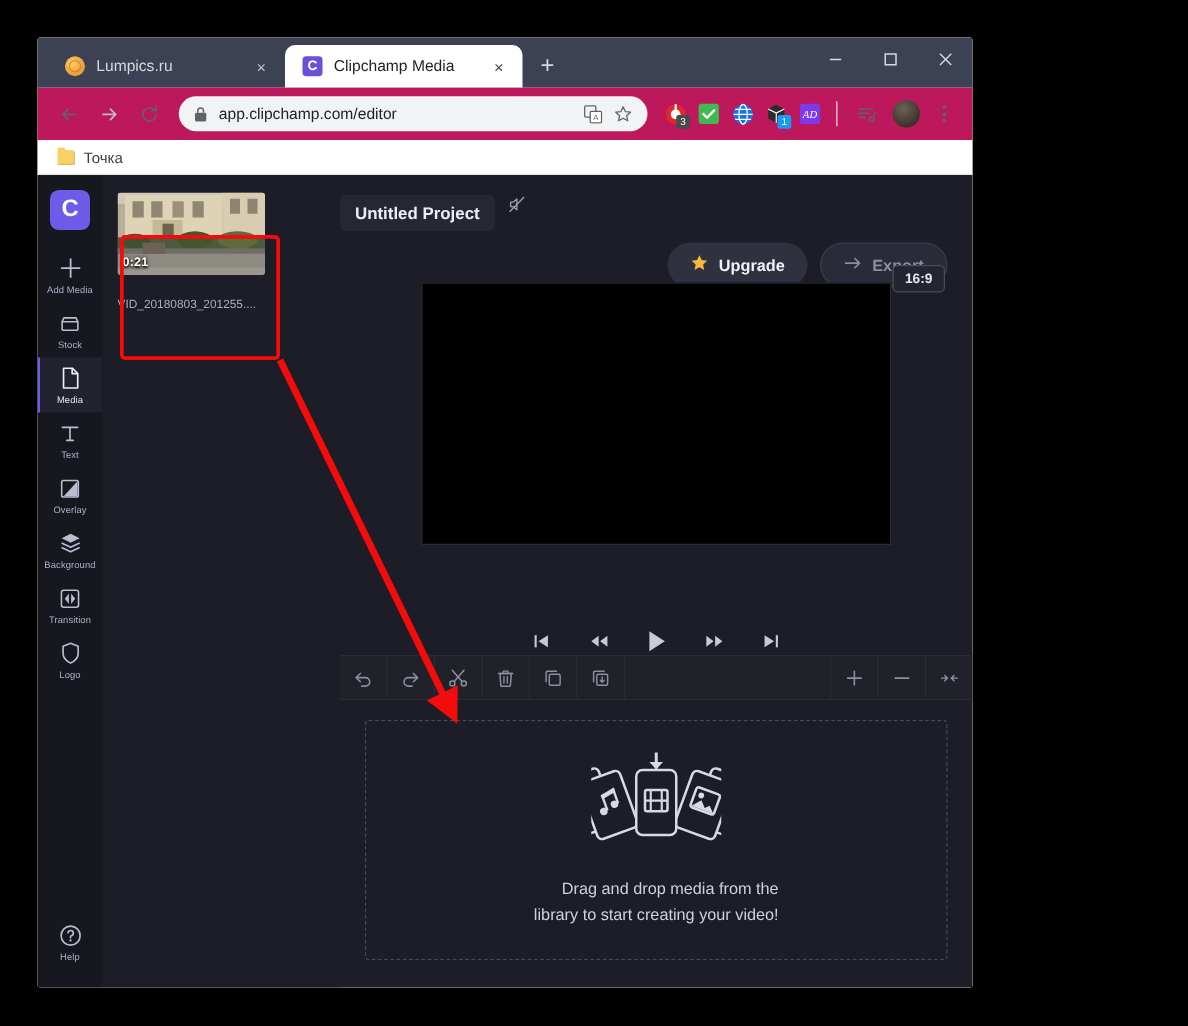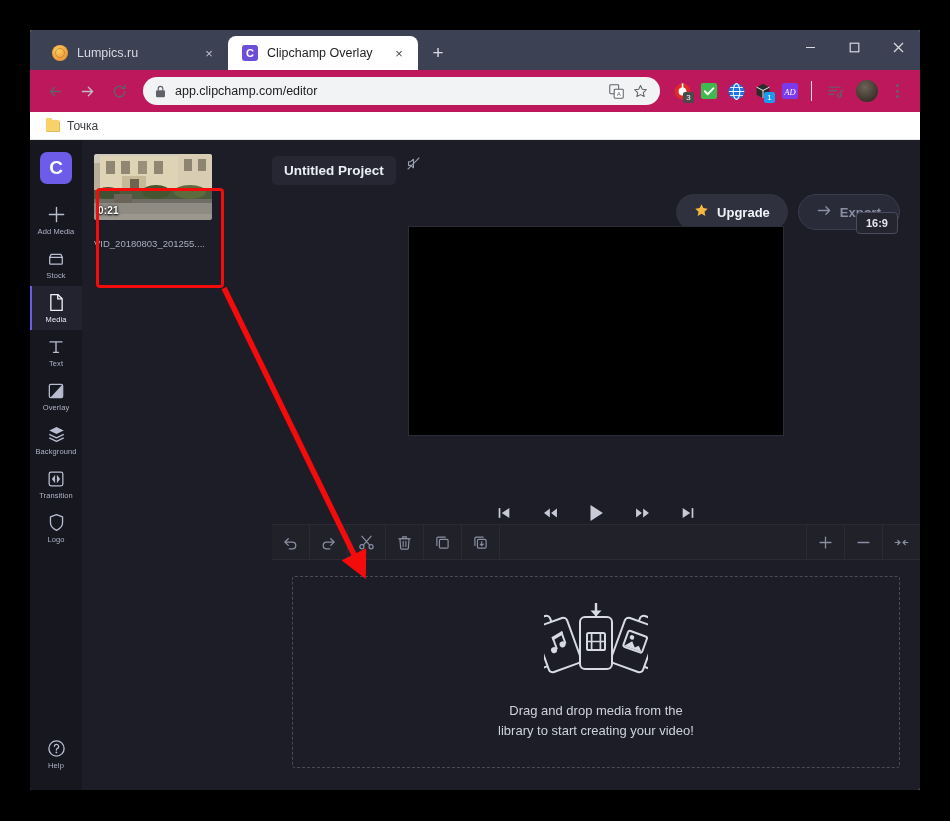"Lumpics.ru" .window { width: 890px -> 748px }
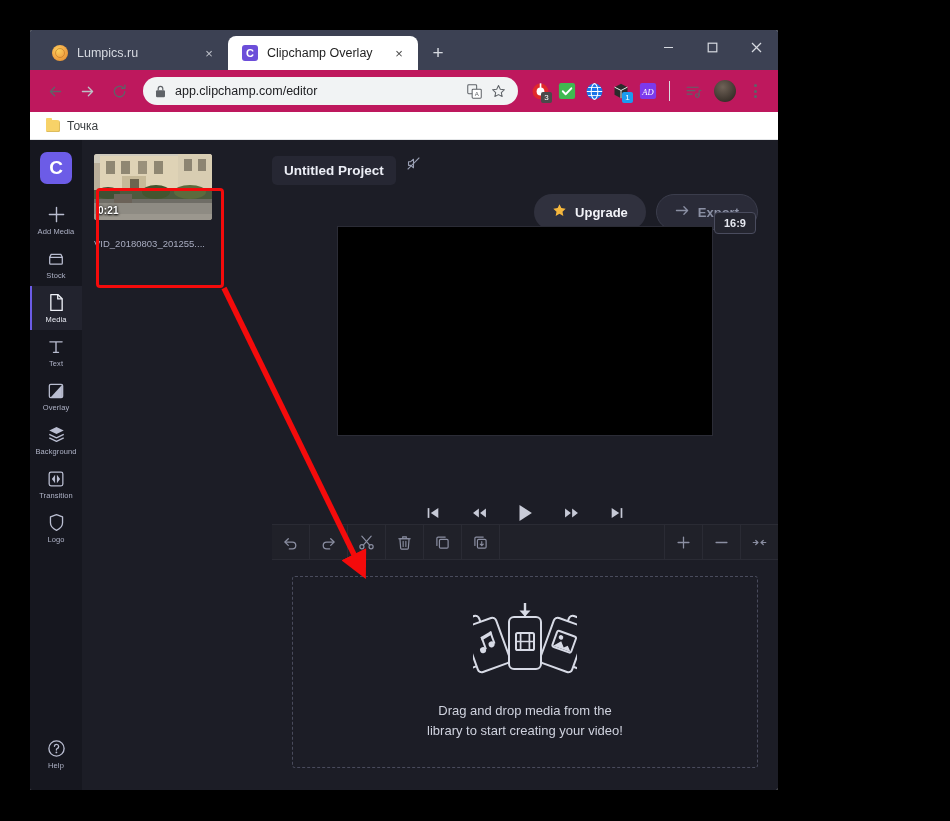"Clipchamp Overlay" span.tab-title { text: Overlay -> Media }
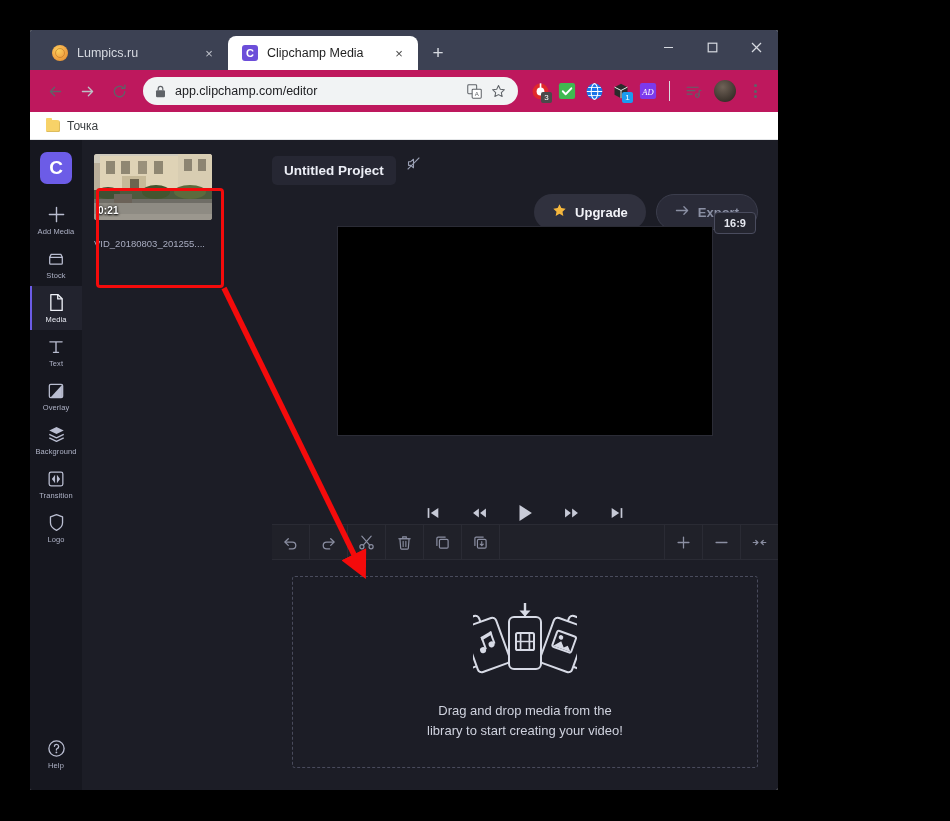"Drag and drop media from" .dz-text { text-align: center -> right }
